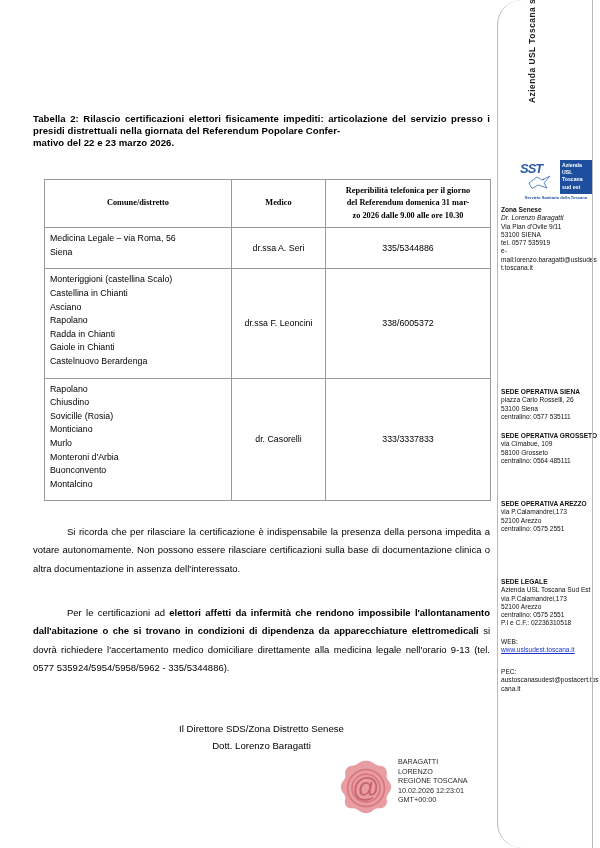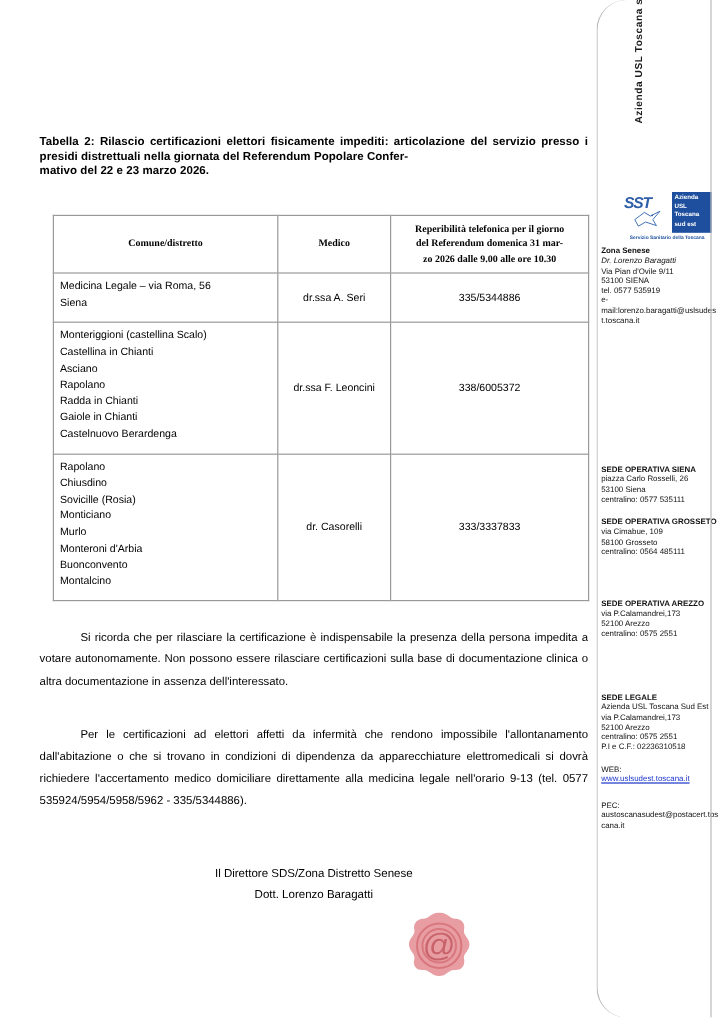"elettori affetti da infermità che" .body-par b { font-weight: normal -> bold }
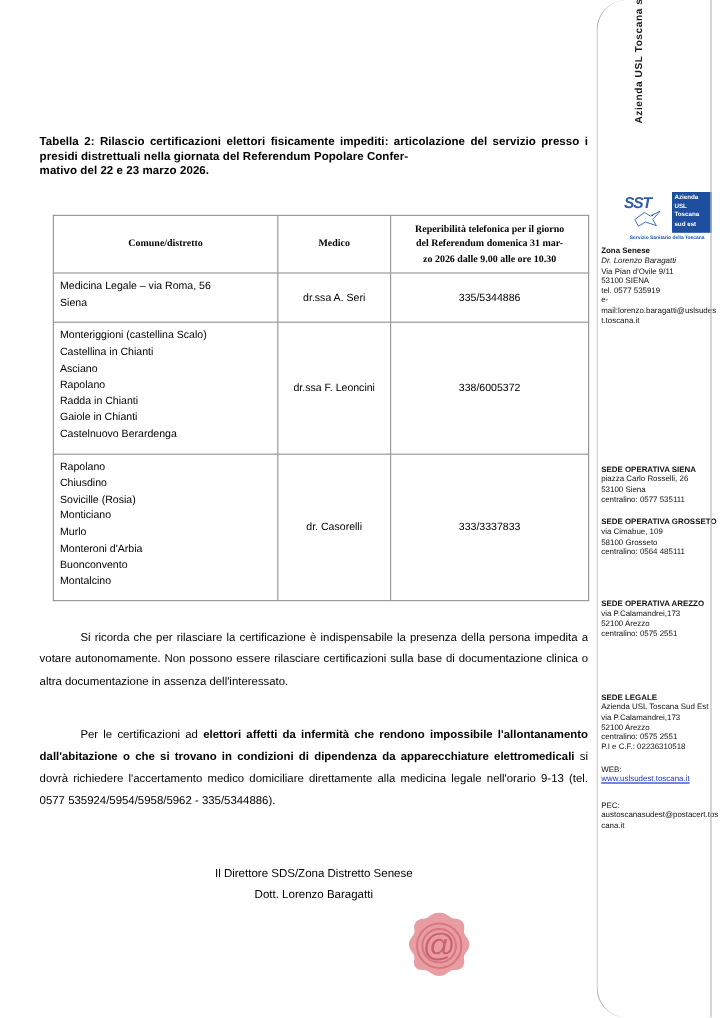"BARAGATTI" div { html: none -> <div> <div>BARAGATTI</div> <div>LORENZO</div> <div>REGIONE TOSCANA</div> <div>10.02.2026 12:23:01</div> <div>GMT+00:00</div> </div> }
